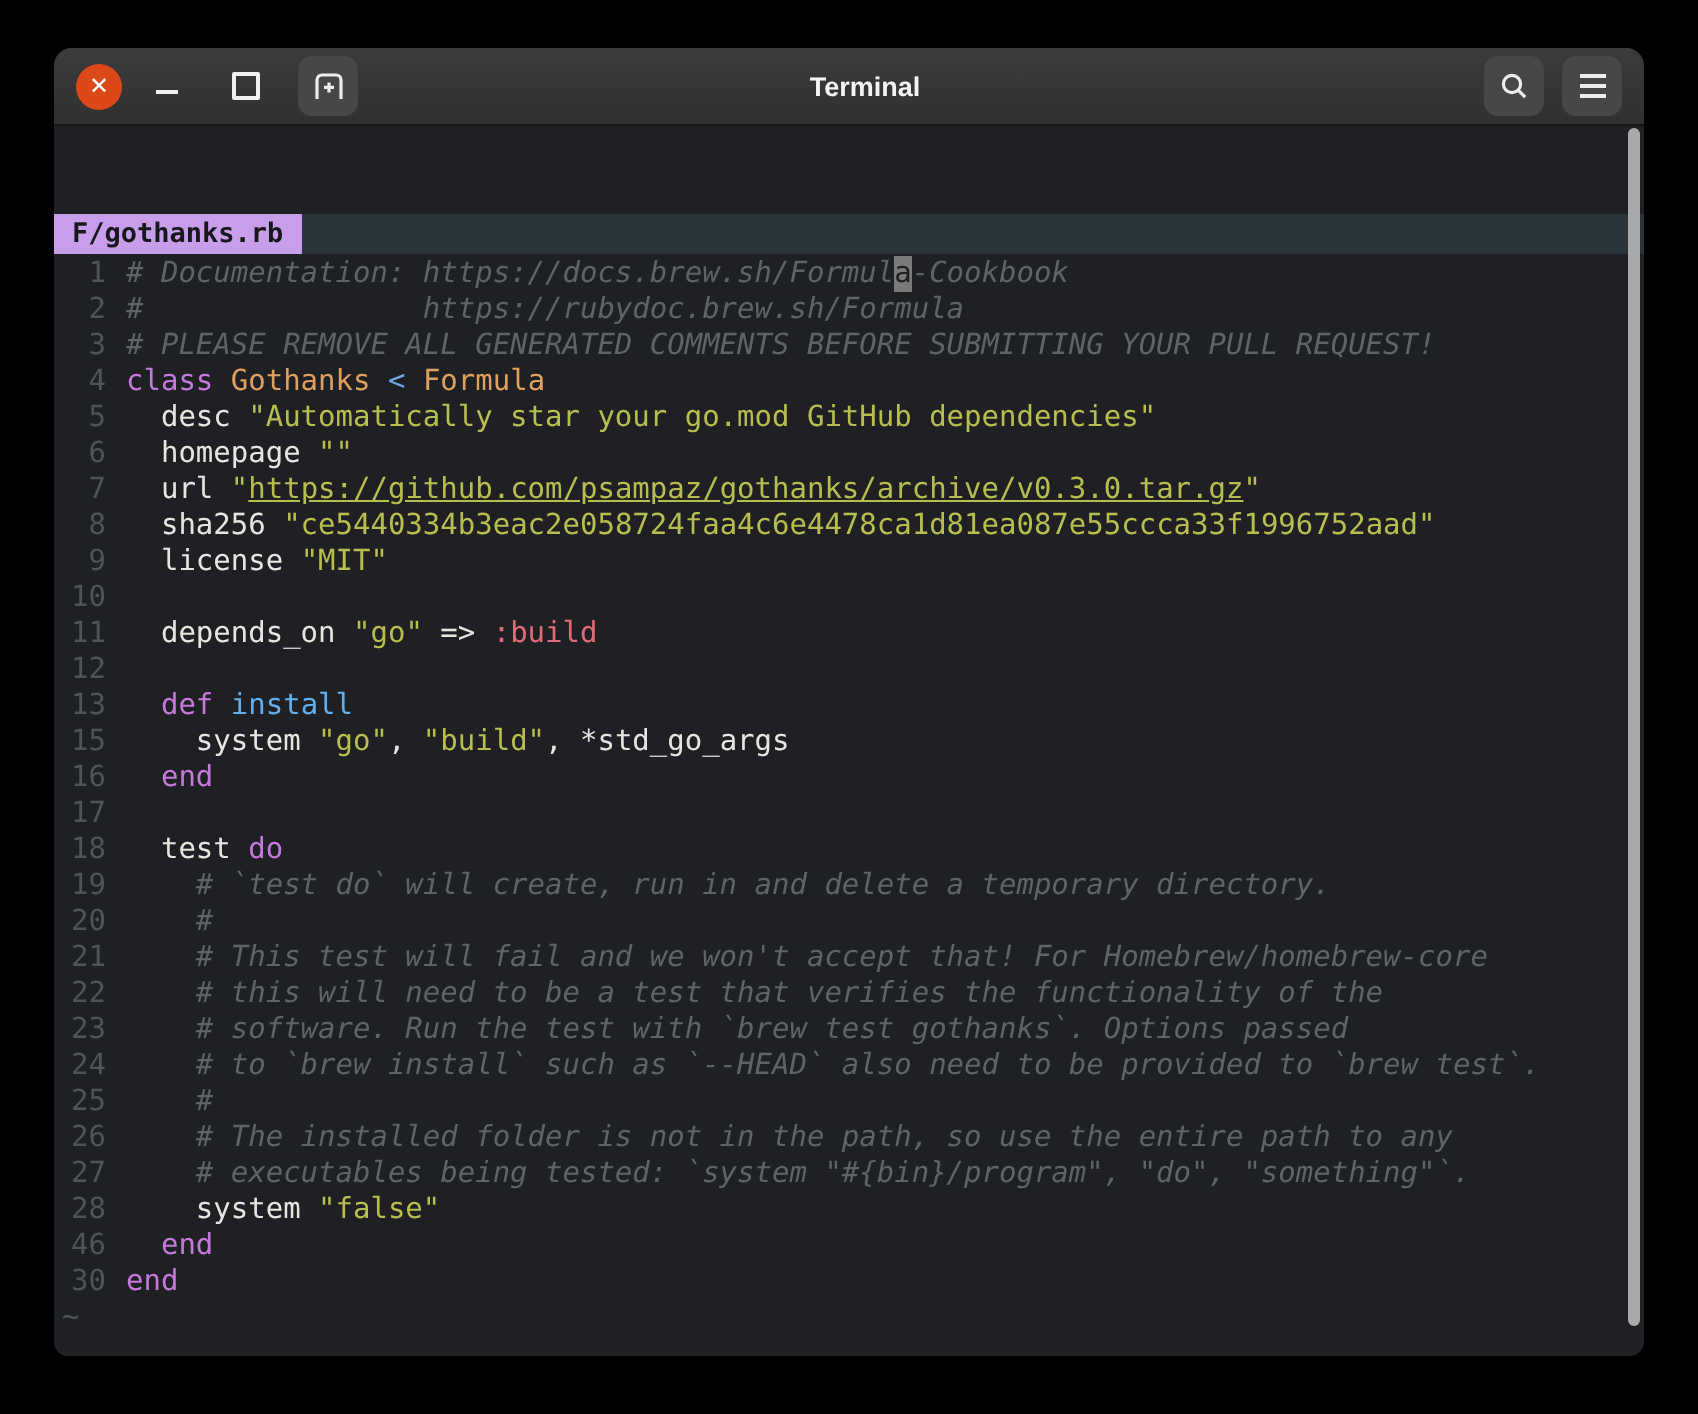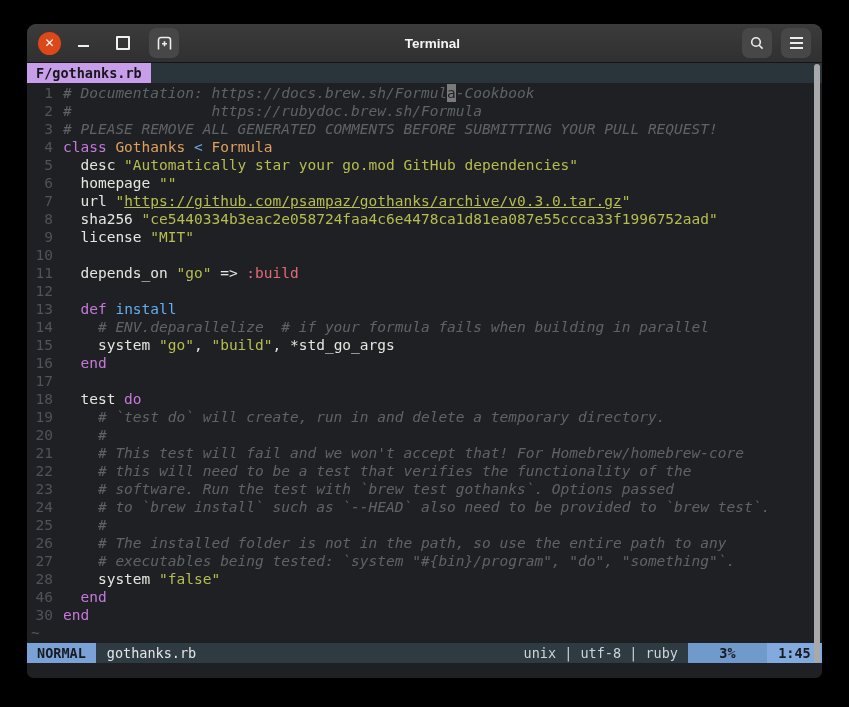"F/gothanks.rb" .tabline { margin-top: none -> 44px }
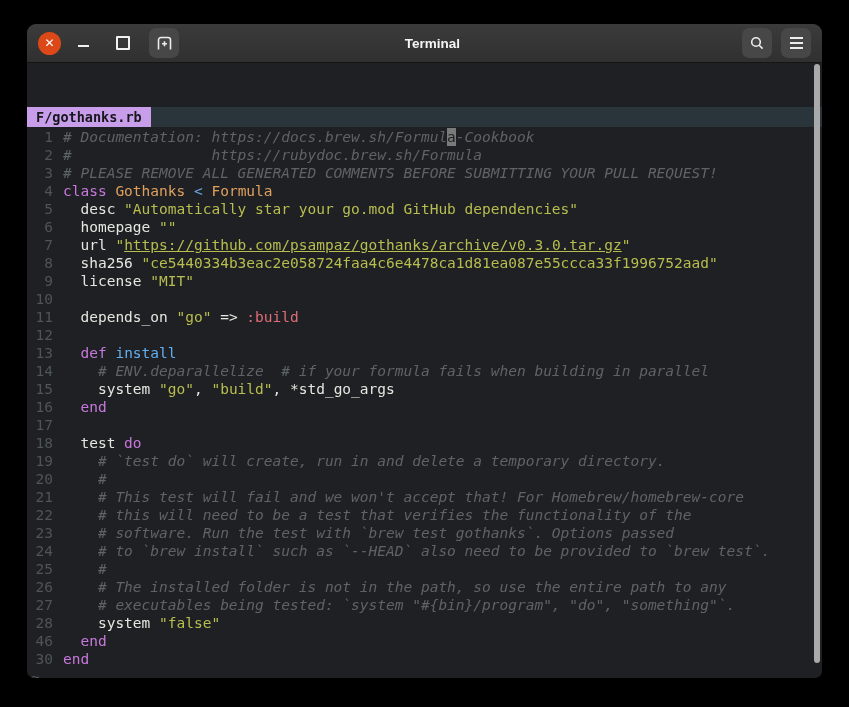"14" div.code-row { html: <div><span>14</span><span> # ENV.deparallelize # if your formula fails when building in parallel</span></div> -> none }
